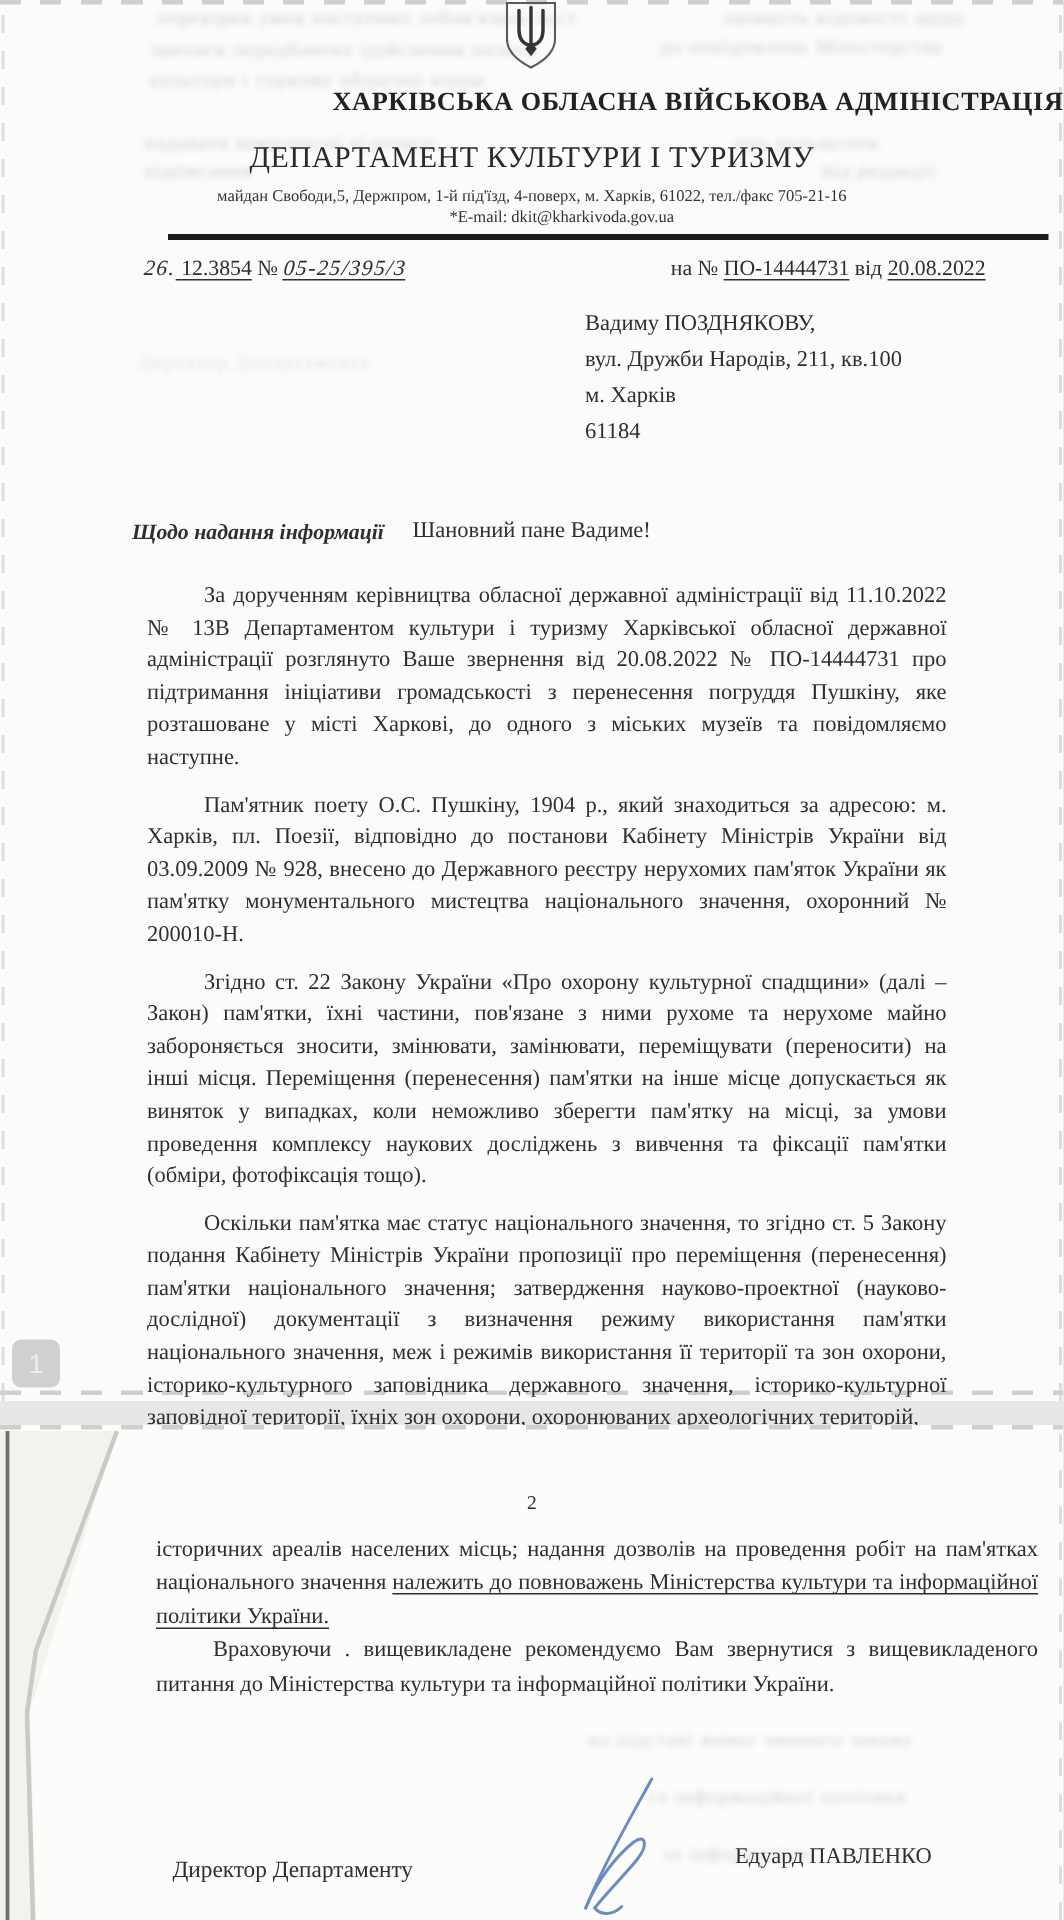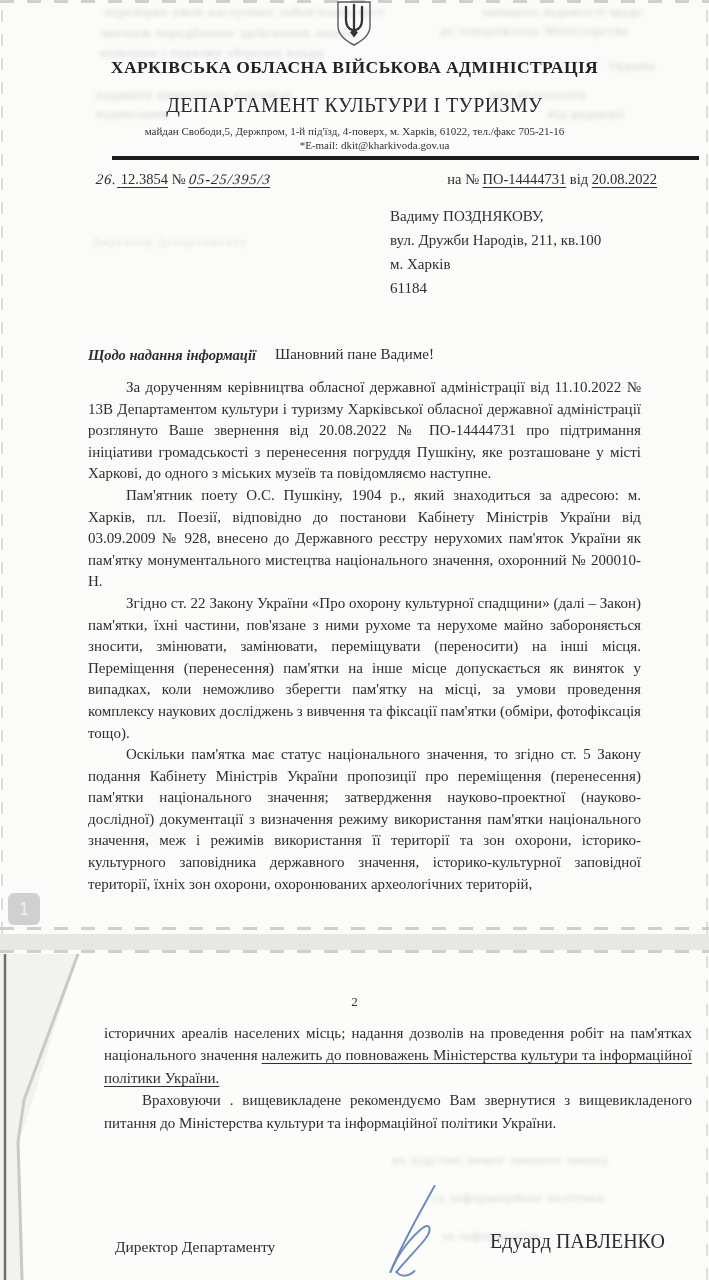"ХАРКІВСЬКА ОБЛАСНА ВІЙСЬКОВА" .org-name { text-align: center -> right }
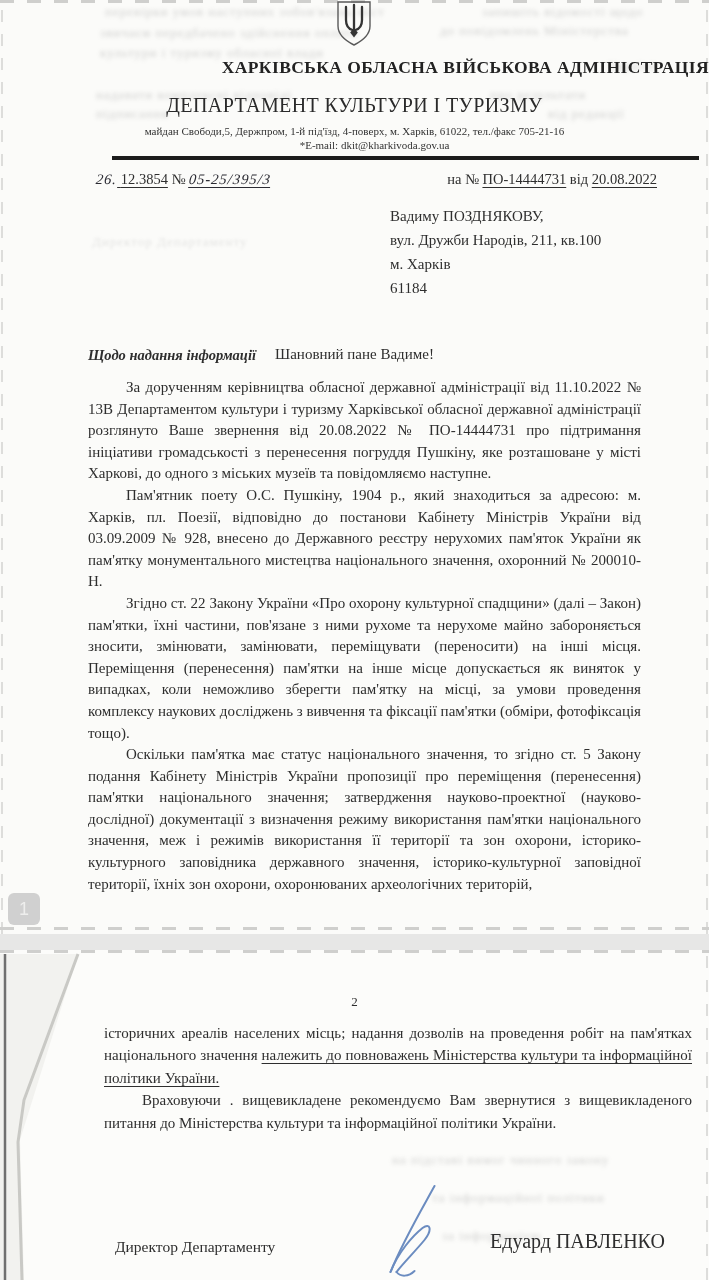"За дорученням керівництва обласної" .body1 p { margin: 0 -> 10px }
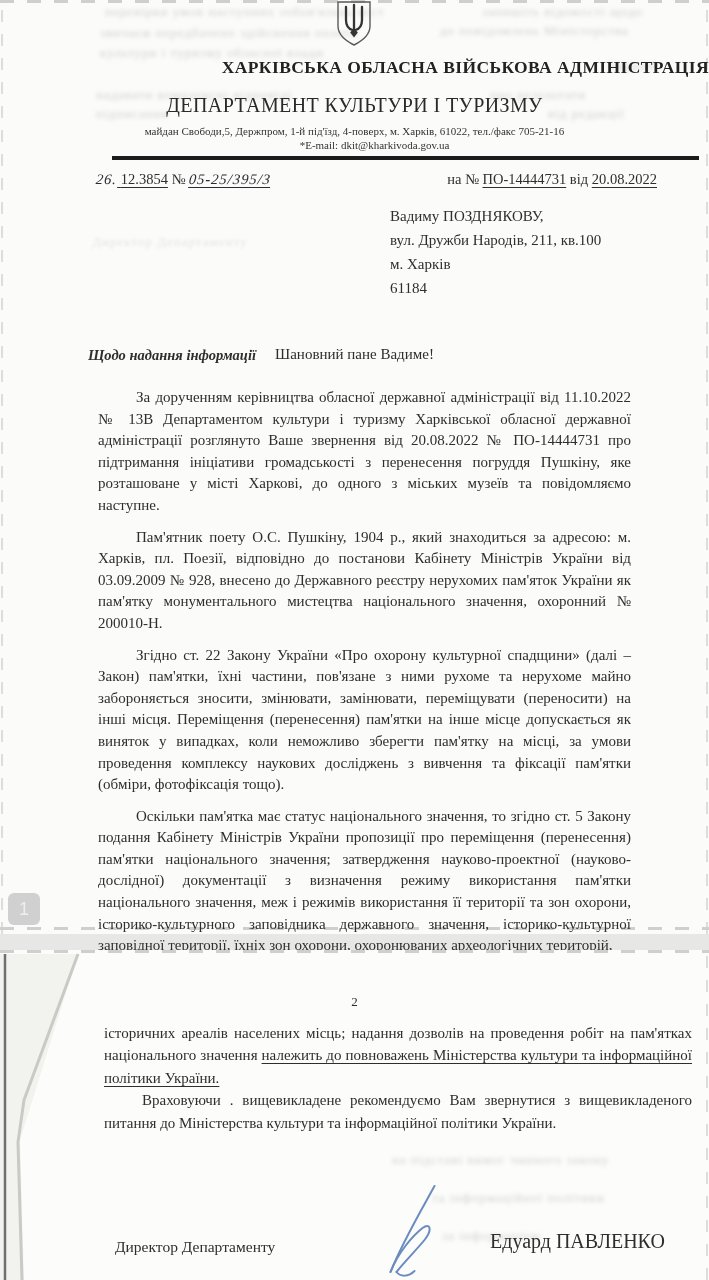"Едуард ПАВЛЕНКО" .sig-name { font-size: 20px -> 15px }
